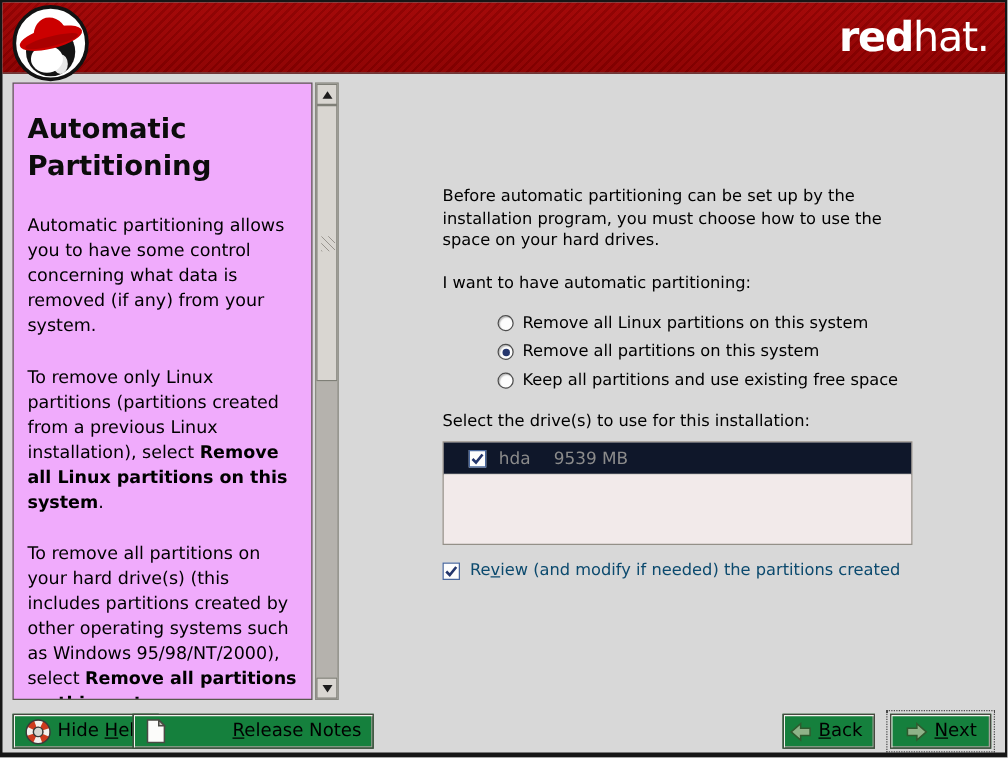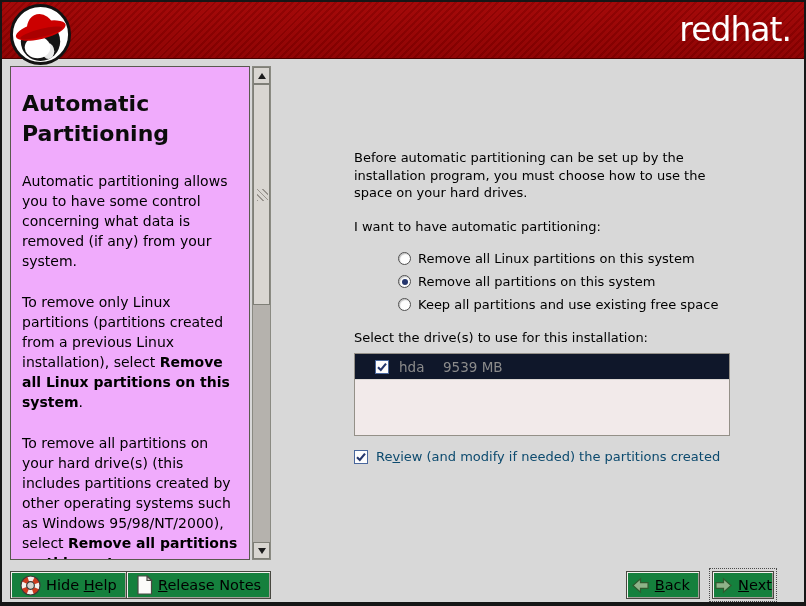"red" .brand .bold { font-weight: normal -> bold }
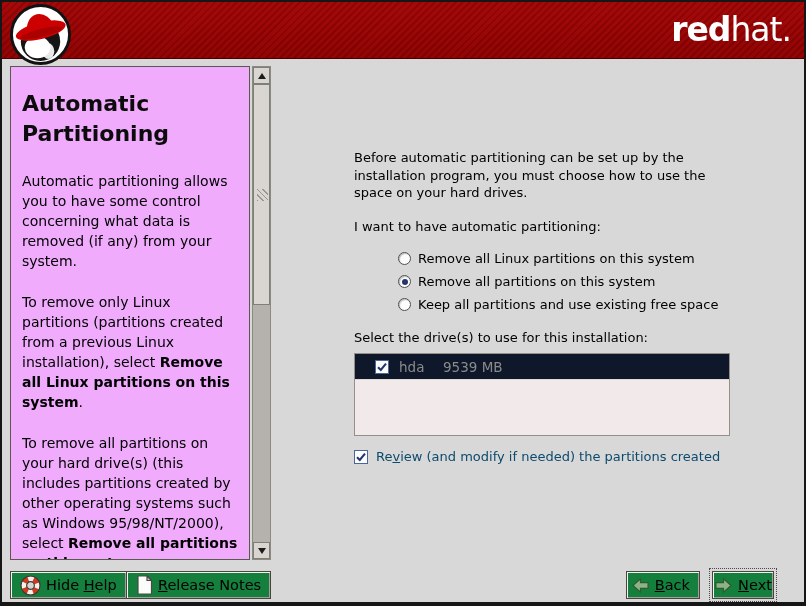"Release Notes" #btn-release-notes { gap: none -> 48px; left: 124px -> 104px }
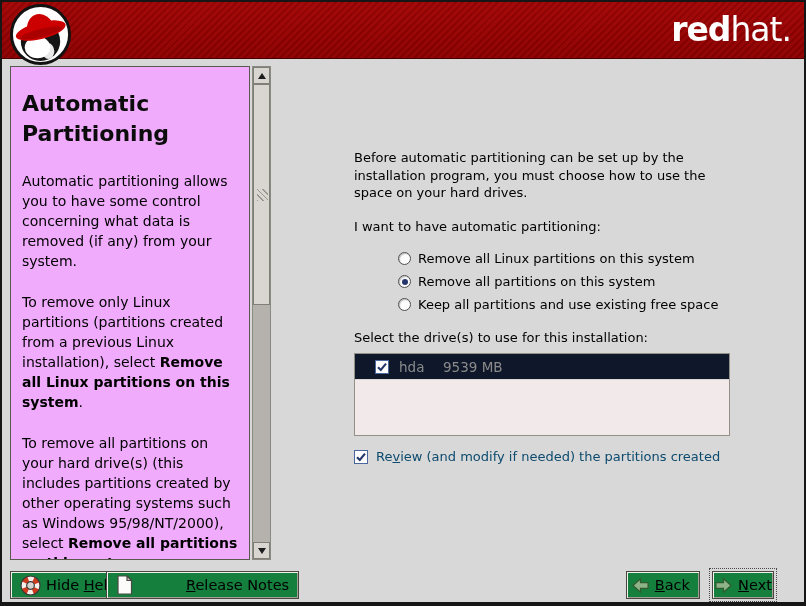"Next" #btn-next { width: 62px -> 81px }
